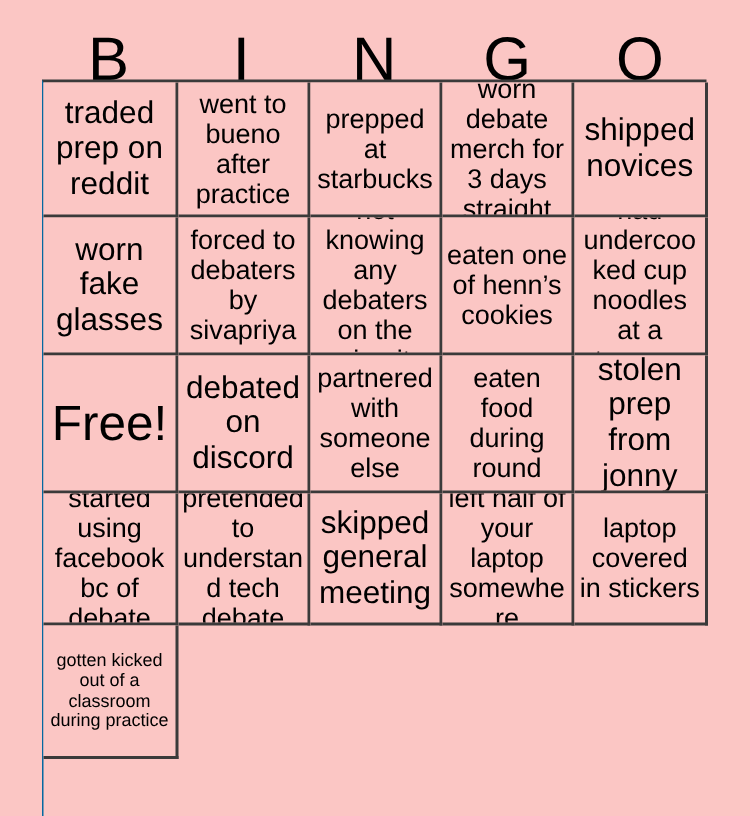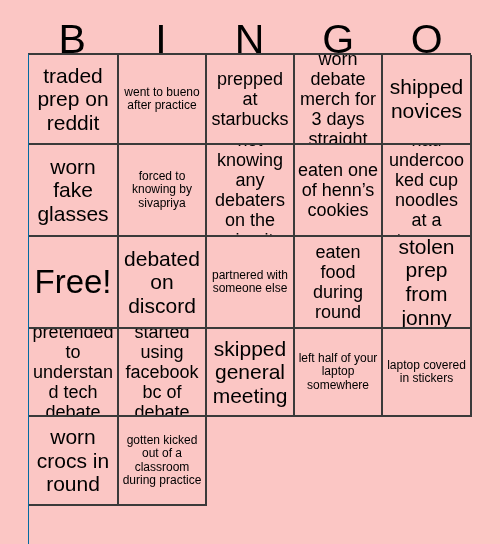"went to bueno after practice" .s-sm { font-size: 12px -> 18px }
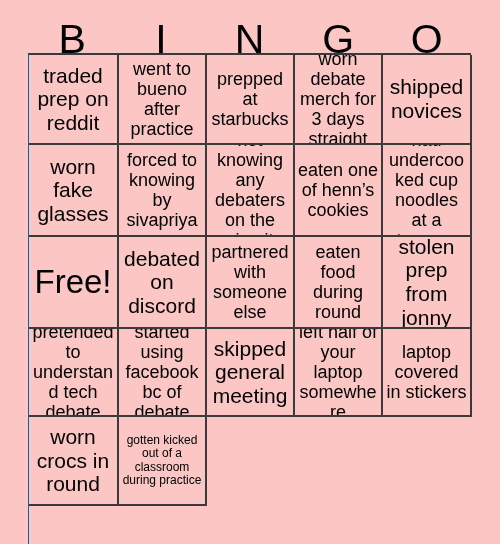"forced to knowing by sivapriya" span.cell-text { text: knowing -> debaters }
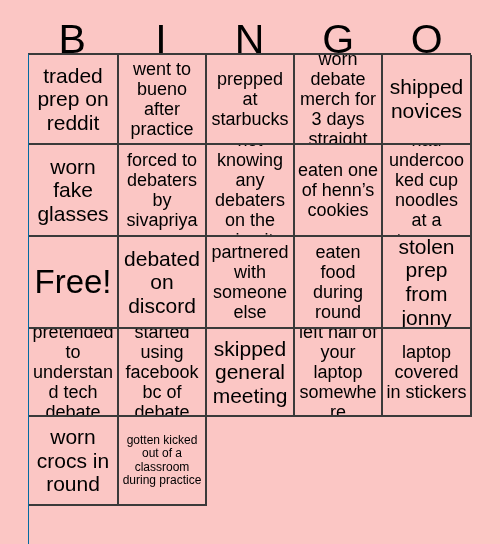"pretended to understand tech debate" div.cell { order: before "started using facebook bc of" -> after "started using facebook bc of" }
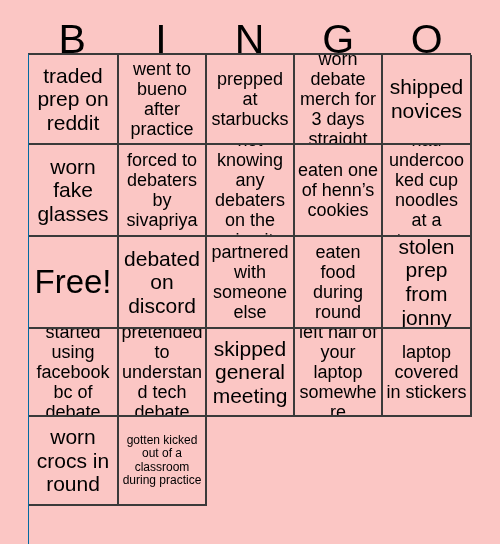"worn crocs in round" div.cell { html: <div> <span>worn crocs in round</span> </div> -> none }
